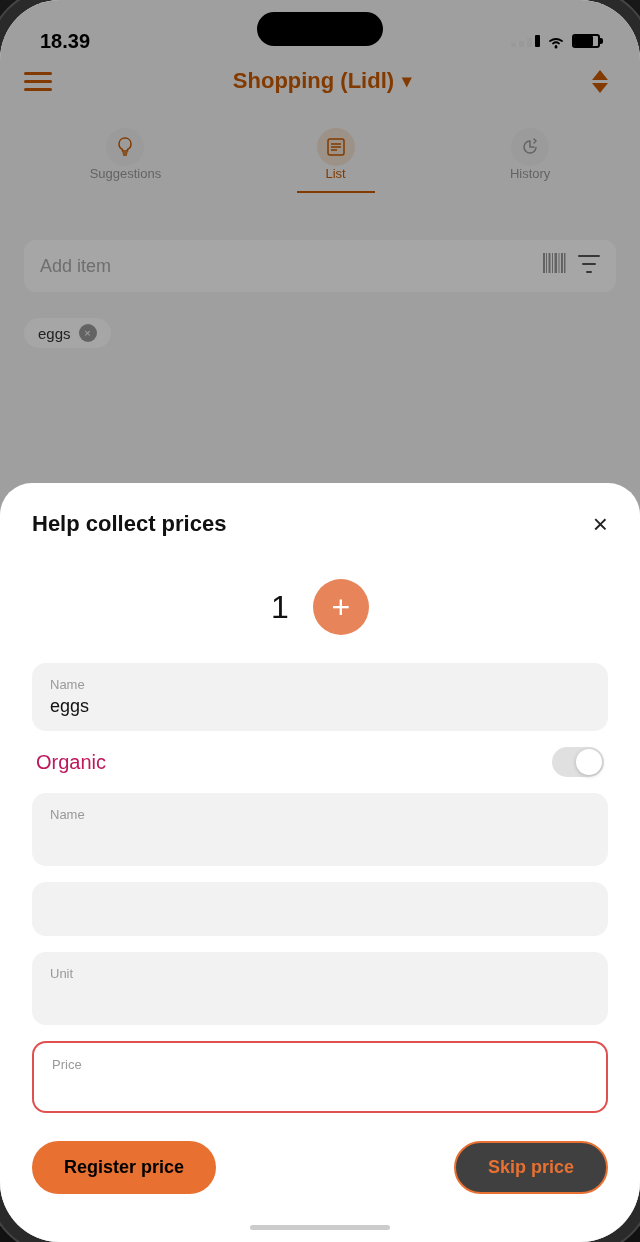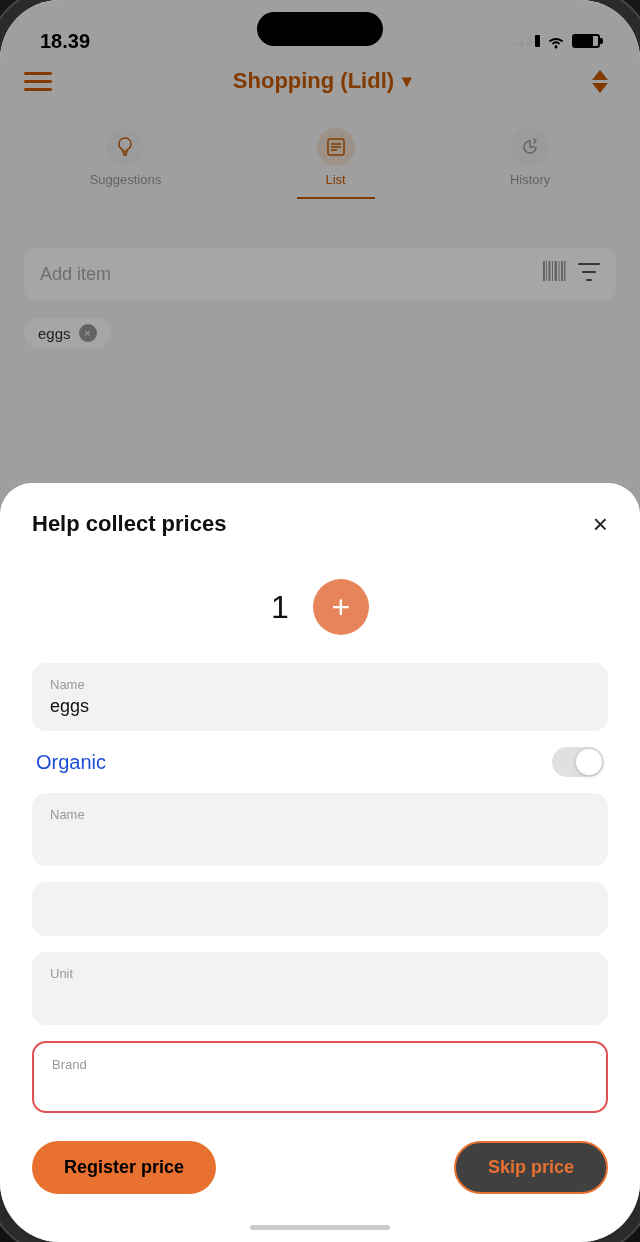"Suggestions" .nav-tab { gap: 6px -> 0 }
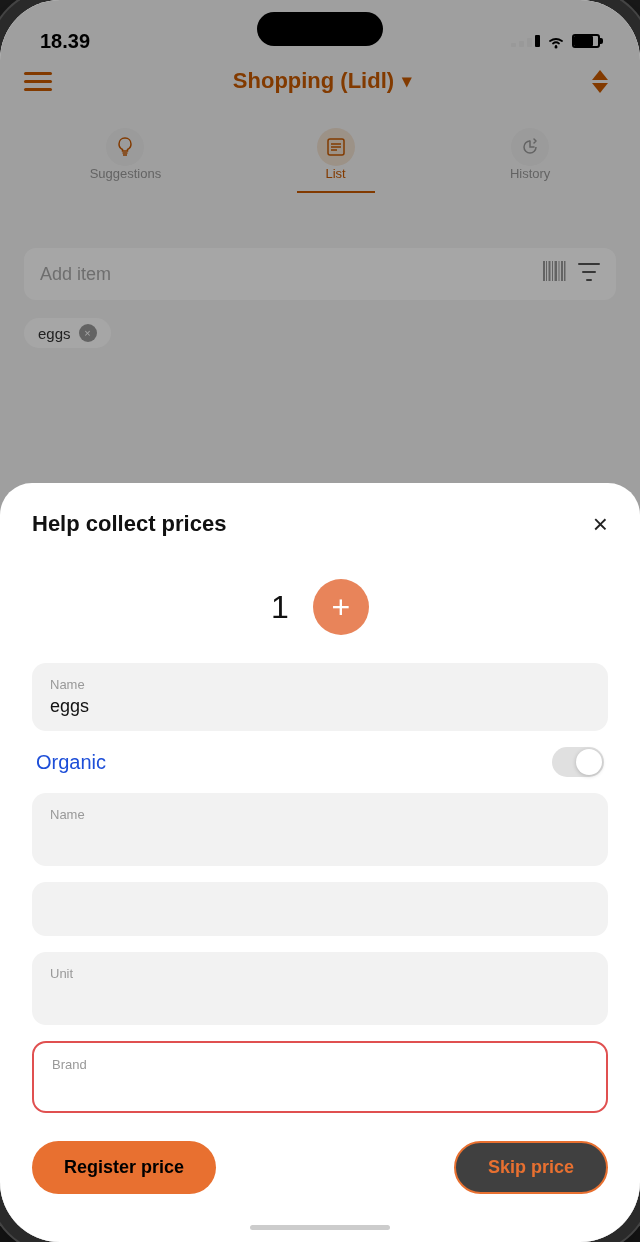"Add item" .search-bar { top: 248px -> 240px }
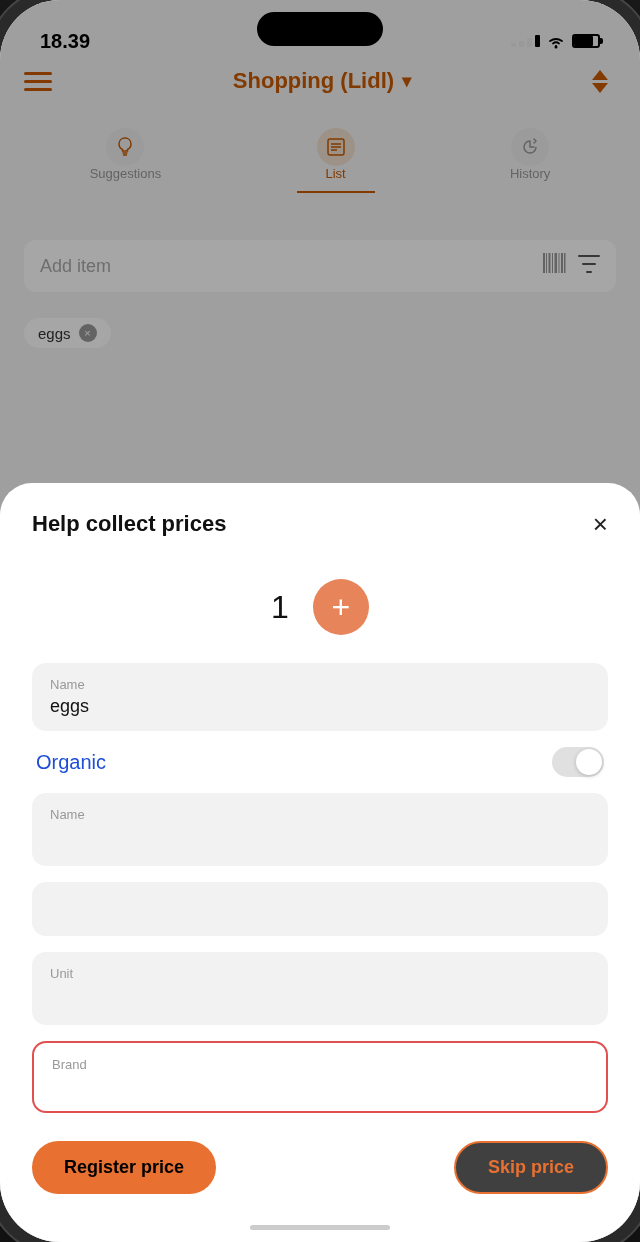"Organic" .organic-label { color: #1d4ed8 -> #be185d }
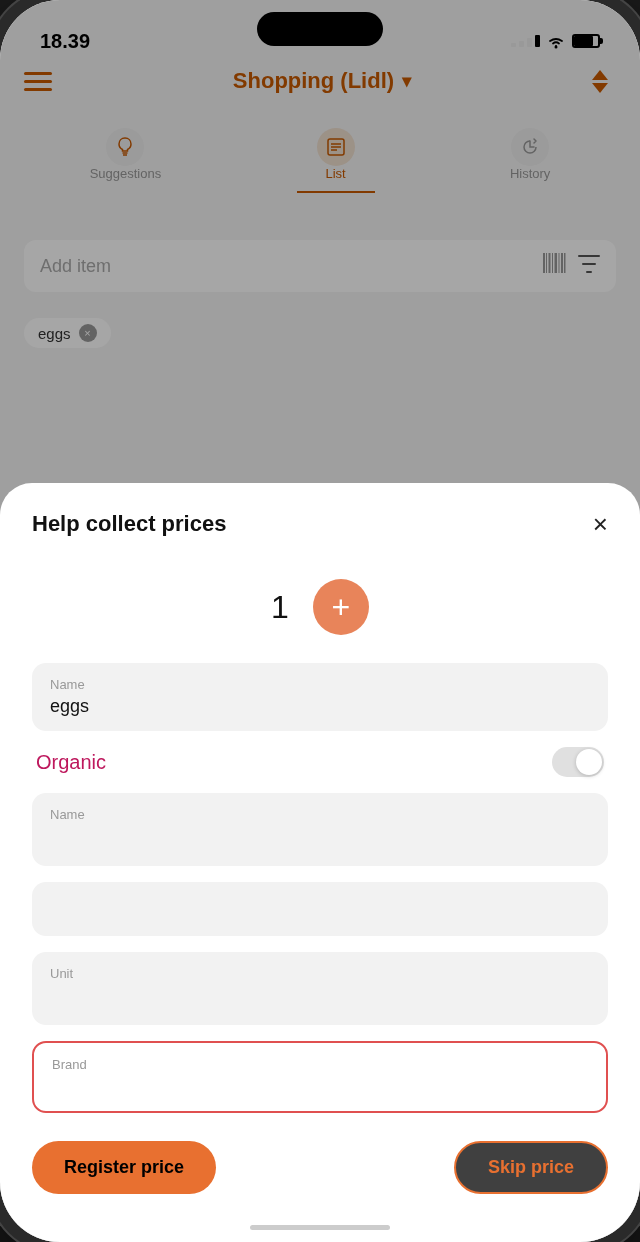"Brand" div.field-label { text: Brand -> Price }
